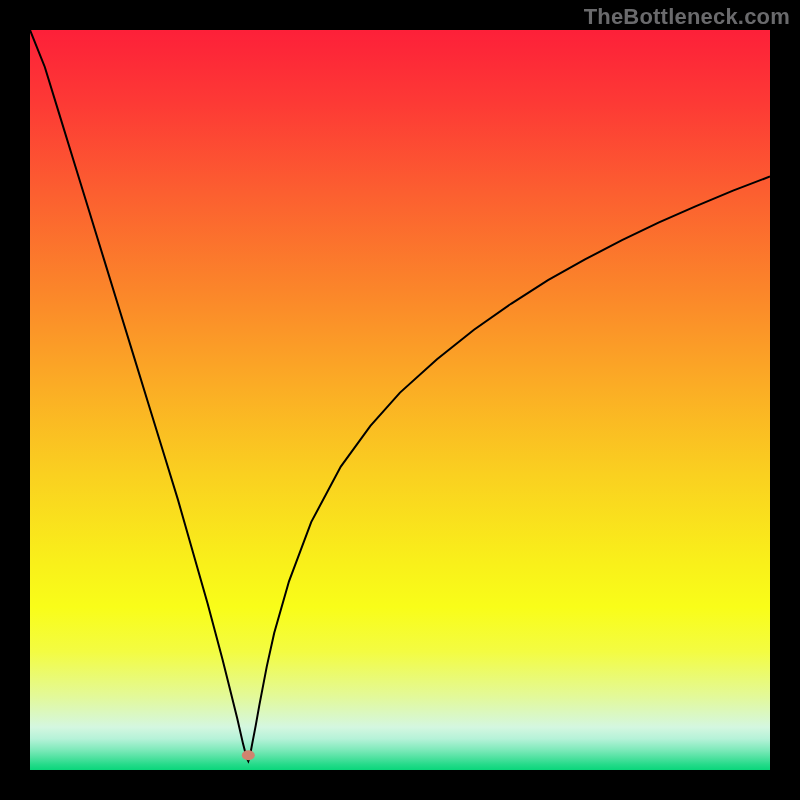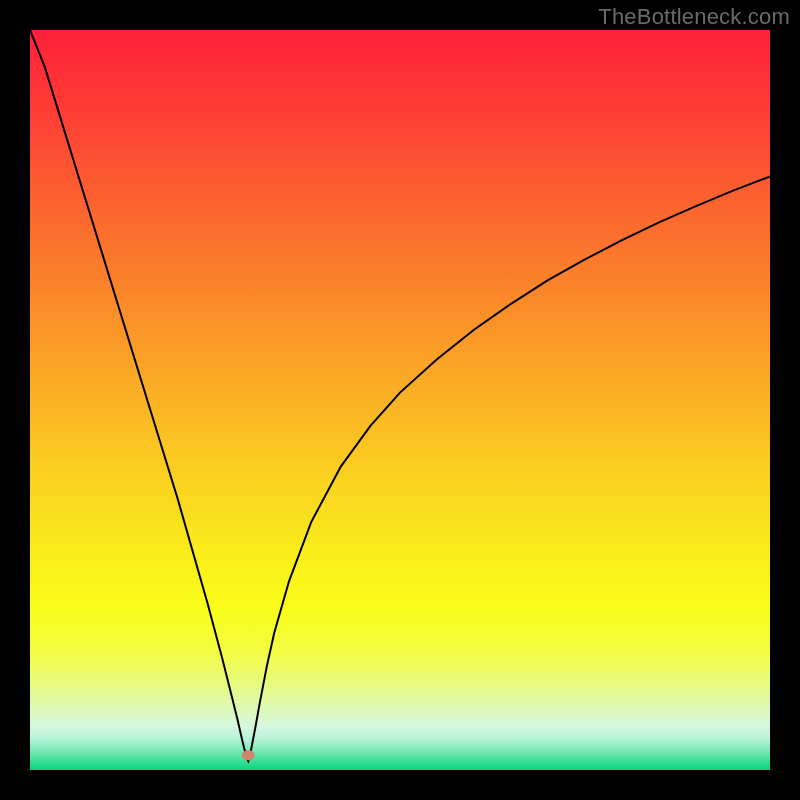"TheBottleneck.com" .watermark { font-weight: 400 -> 700 }
